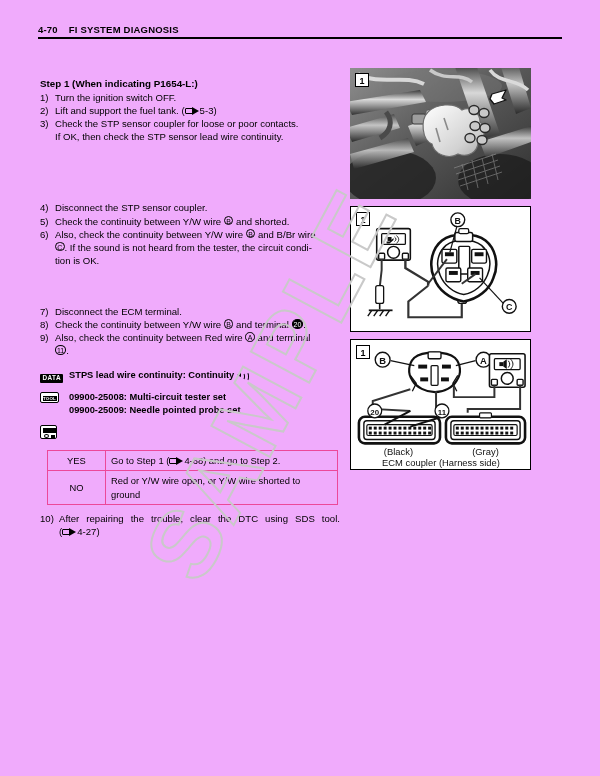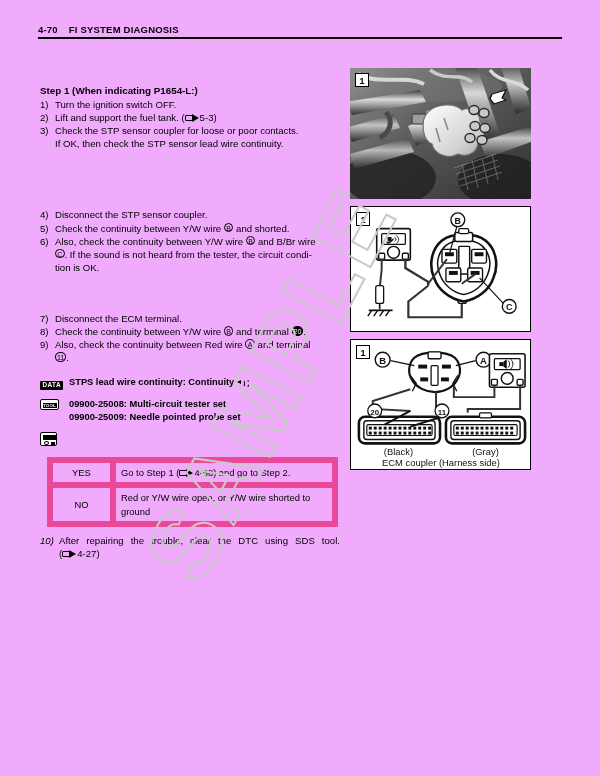"Step 1 (When indicating P1654-L:)" .left-col { top: 84px -> 77px }
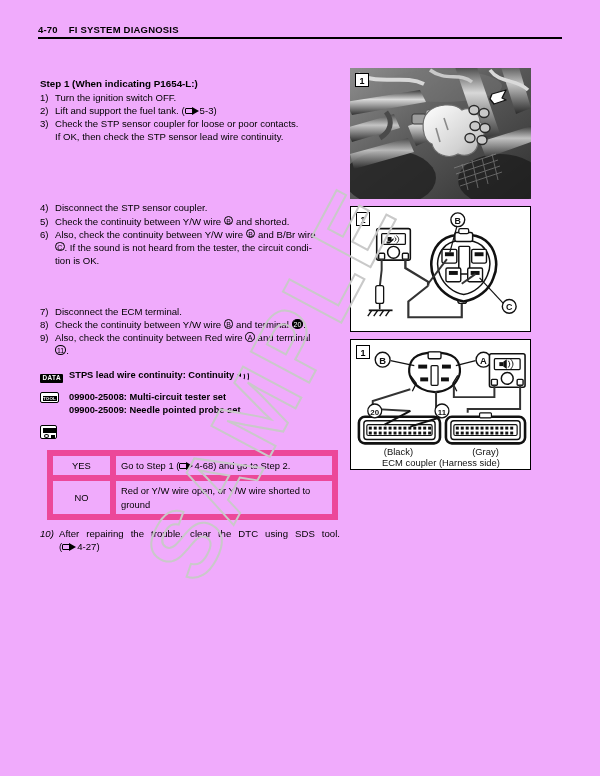"YES" table.yn td { border: 6px solid #ec4899 -> 1px solid #ec4899 }
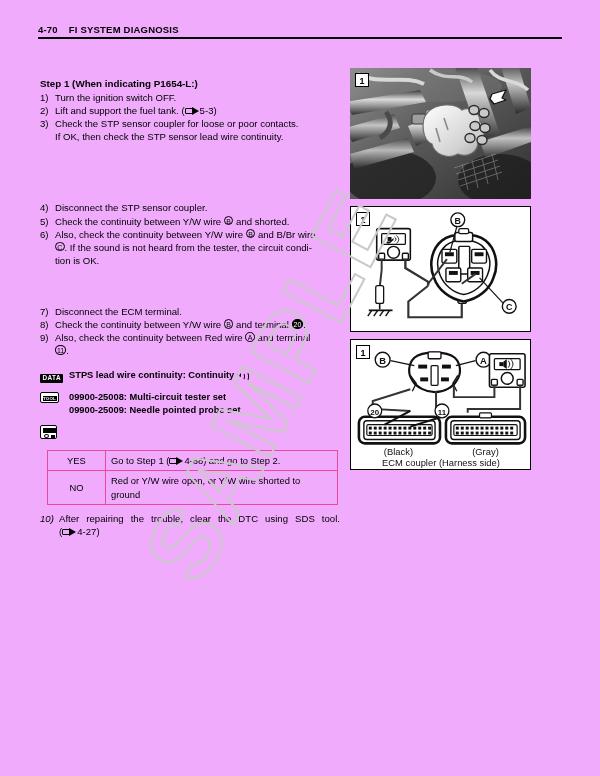"10)" .pnum.tight { font-style: italic -> none }
